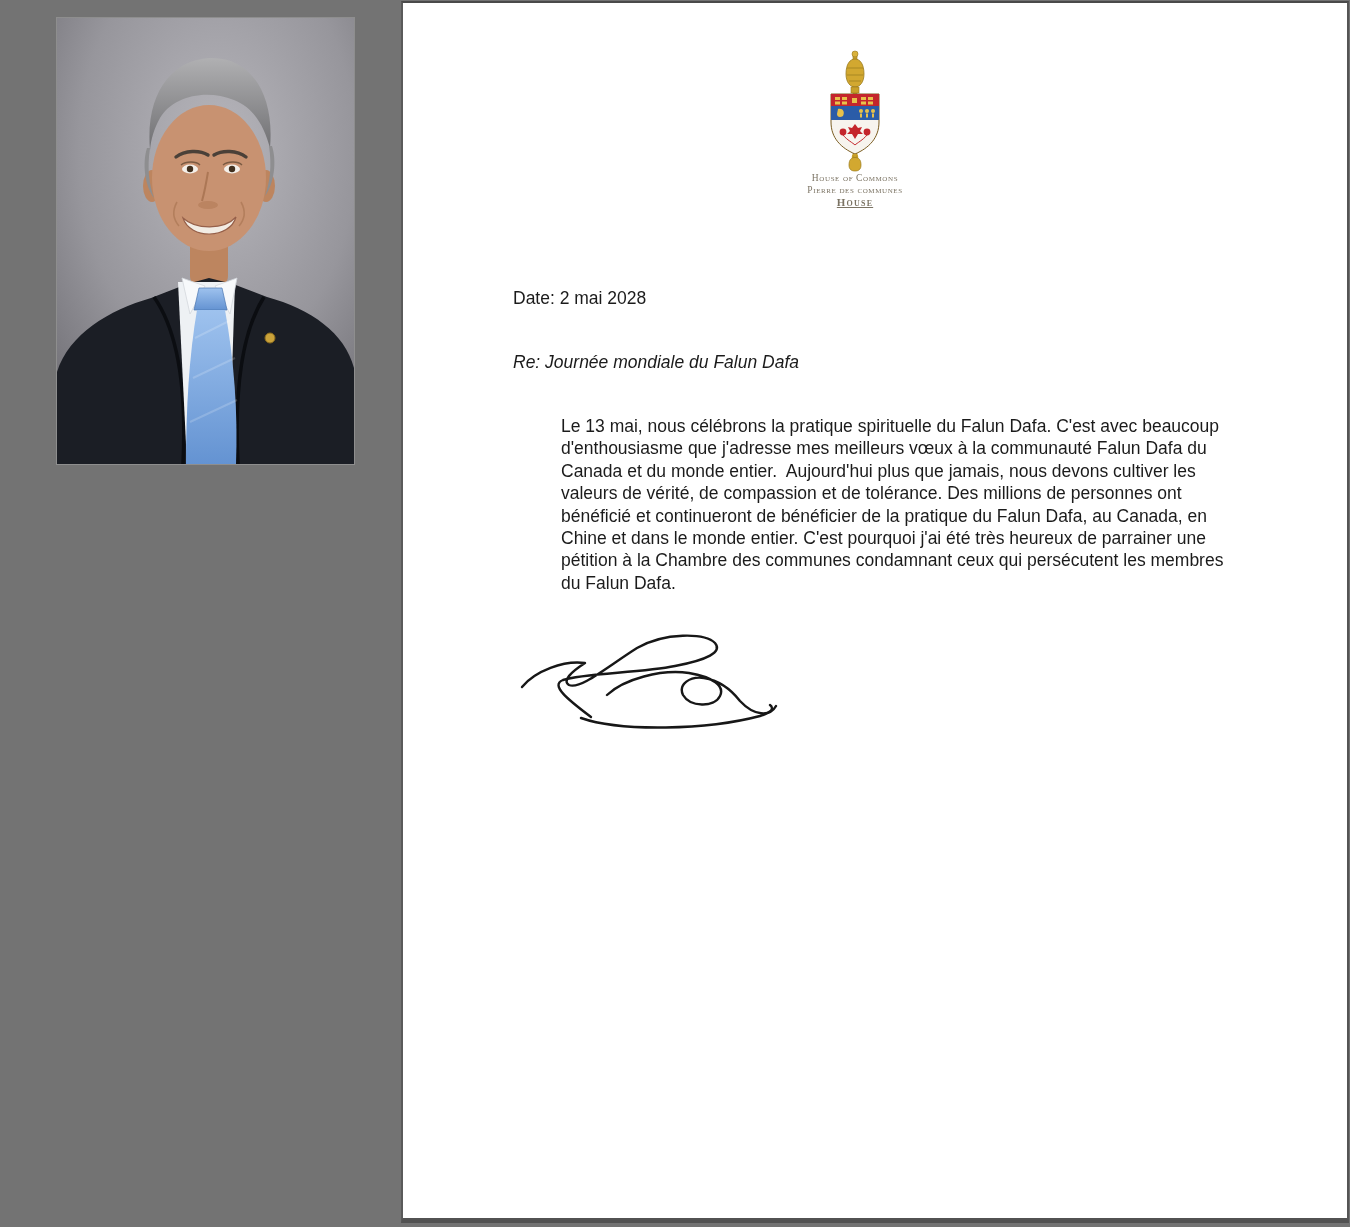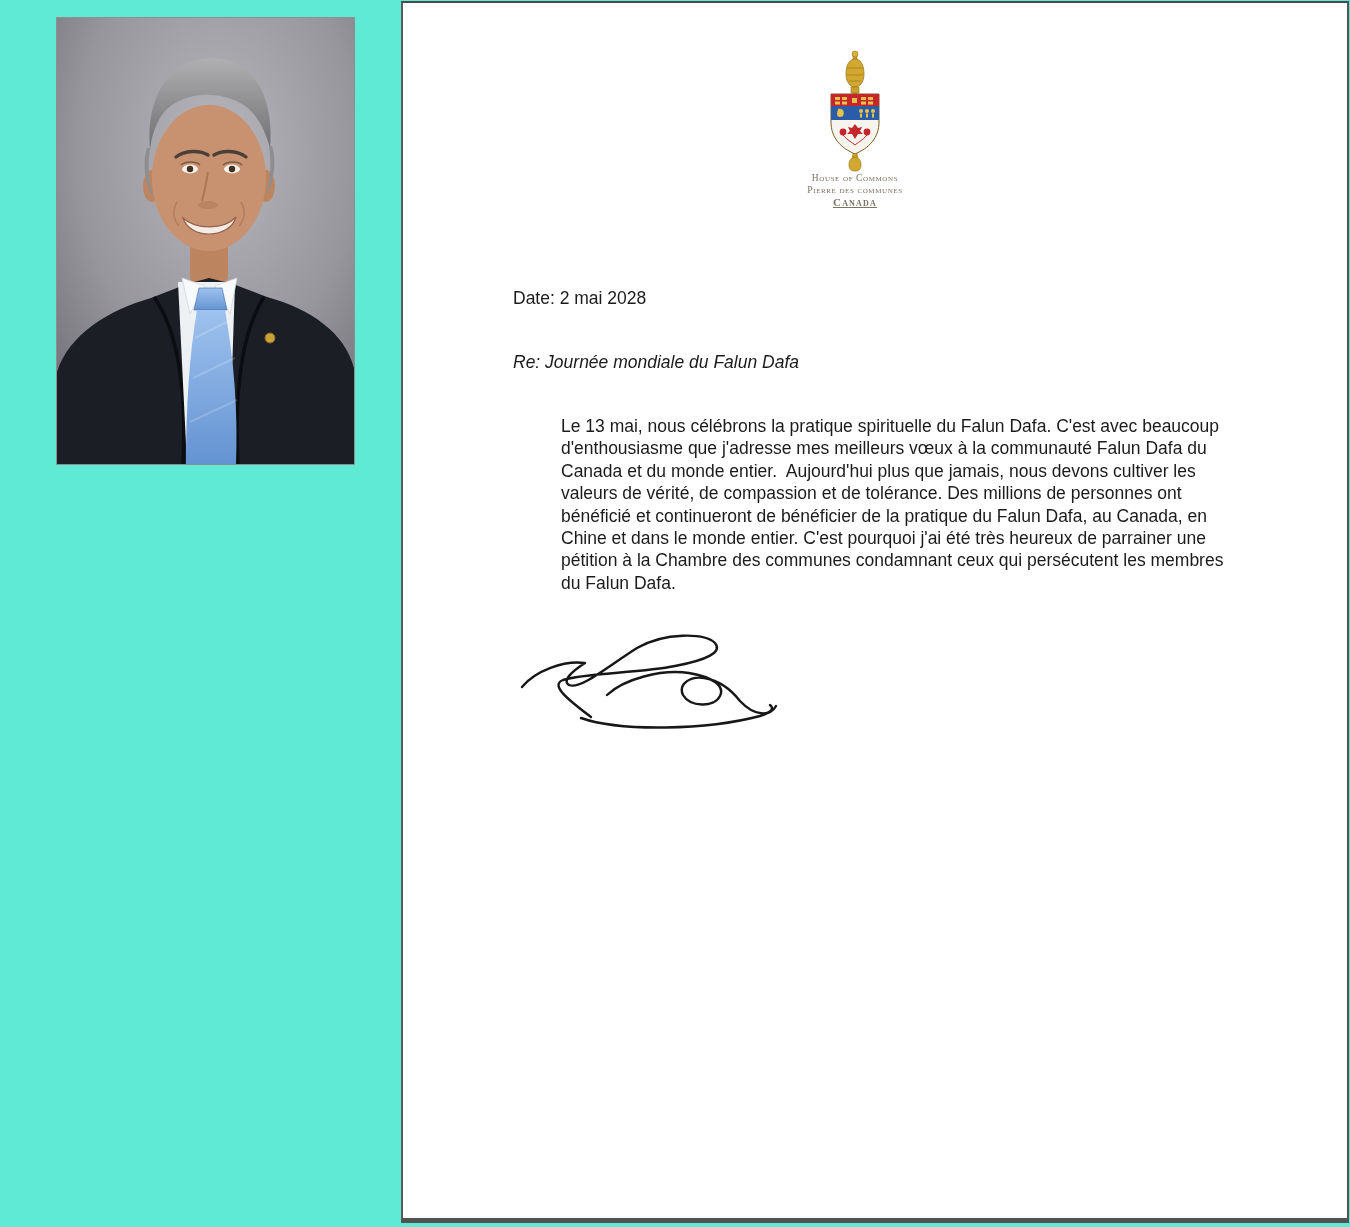"House of Commons" #canvas { background: #5eead4 -> #737373 }
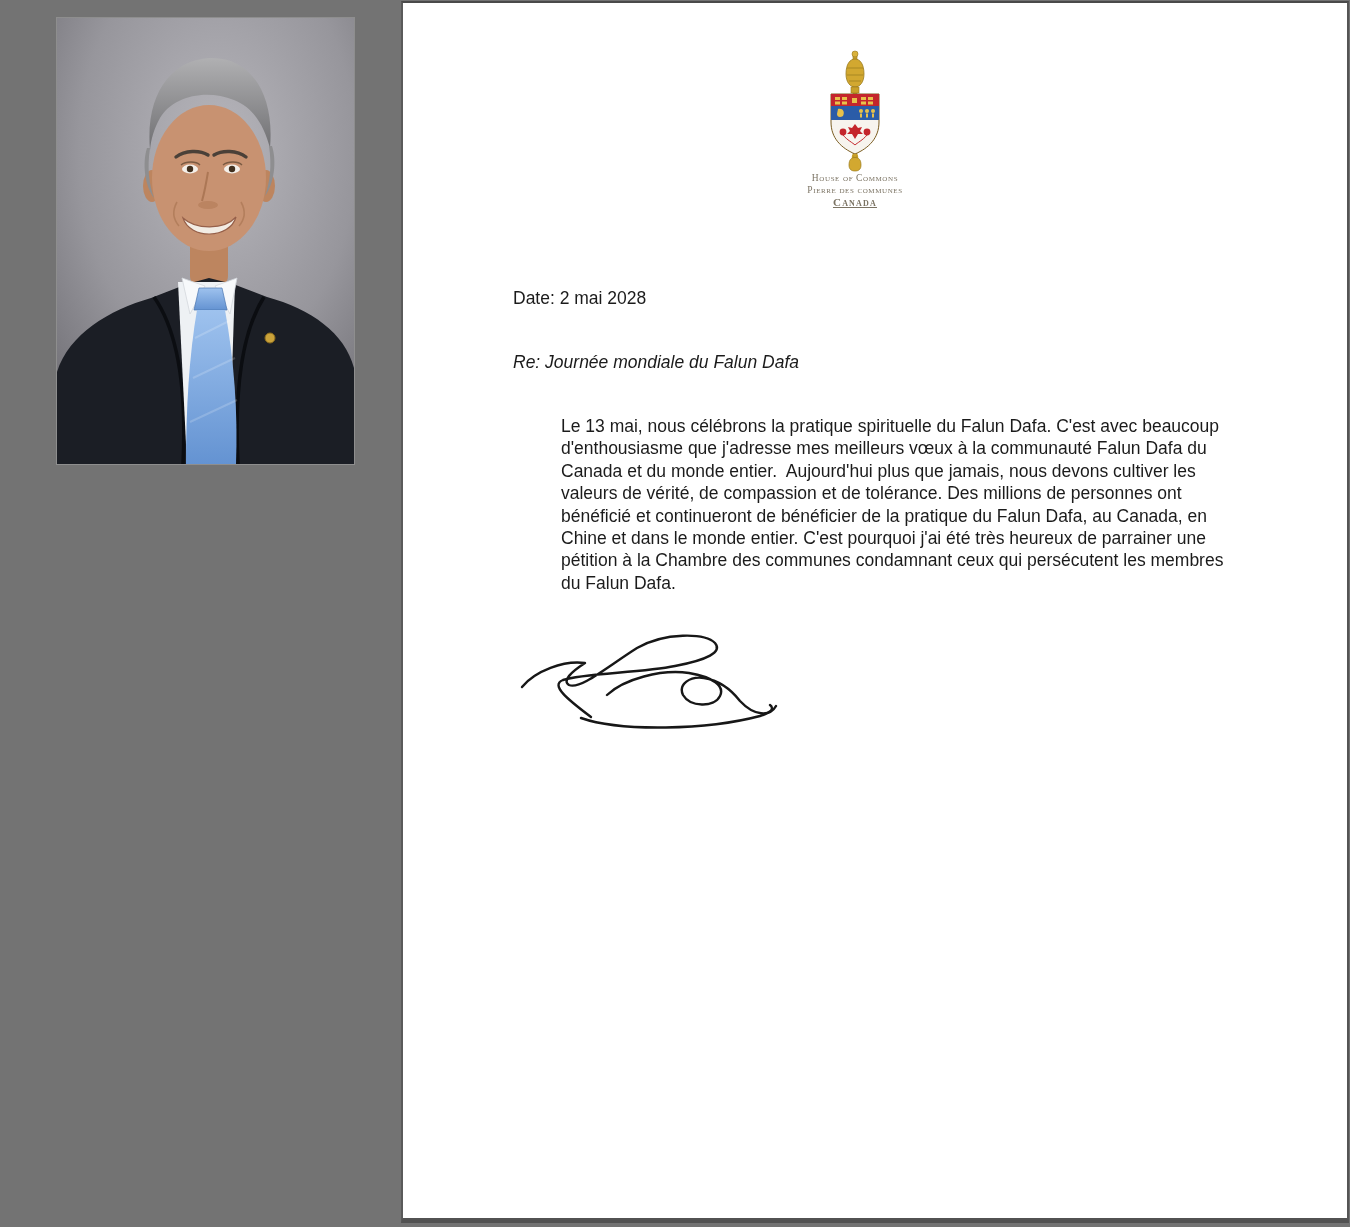"Canada" div.letterhead-country { text: Canada -> House }
